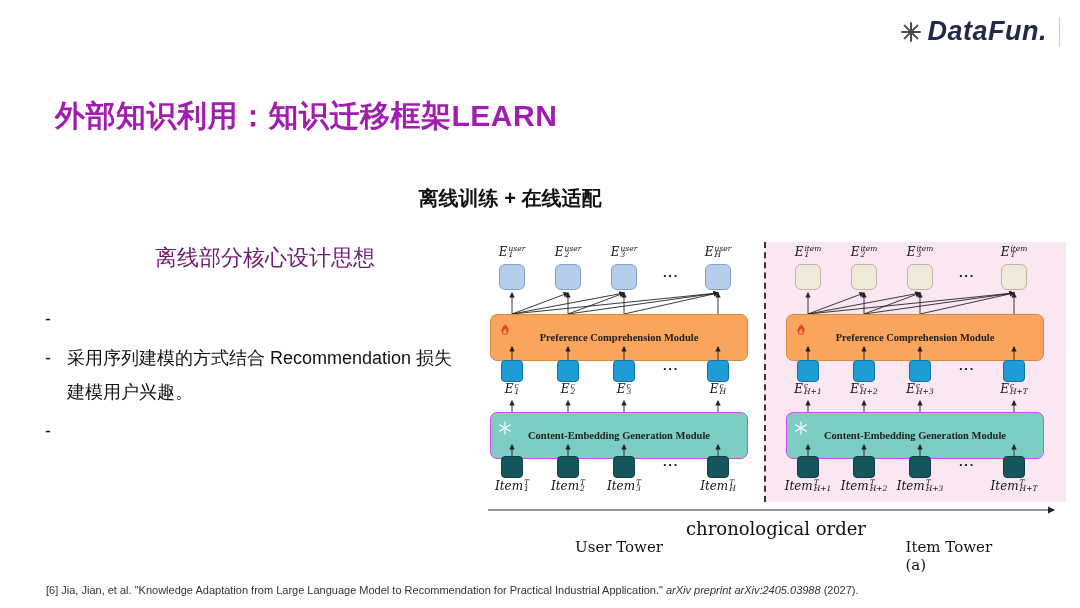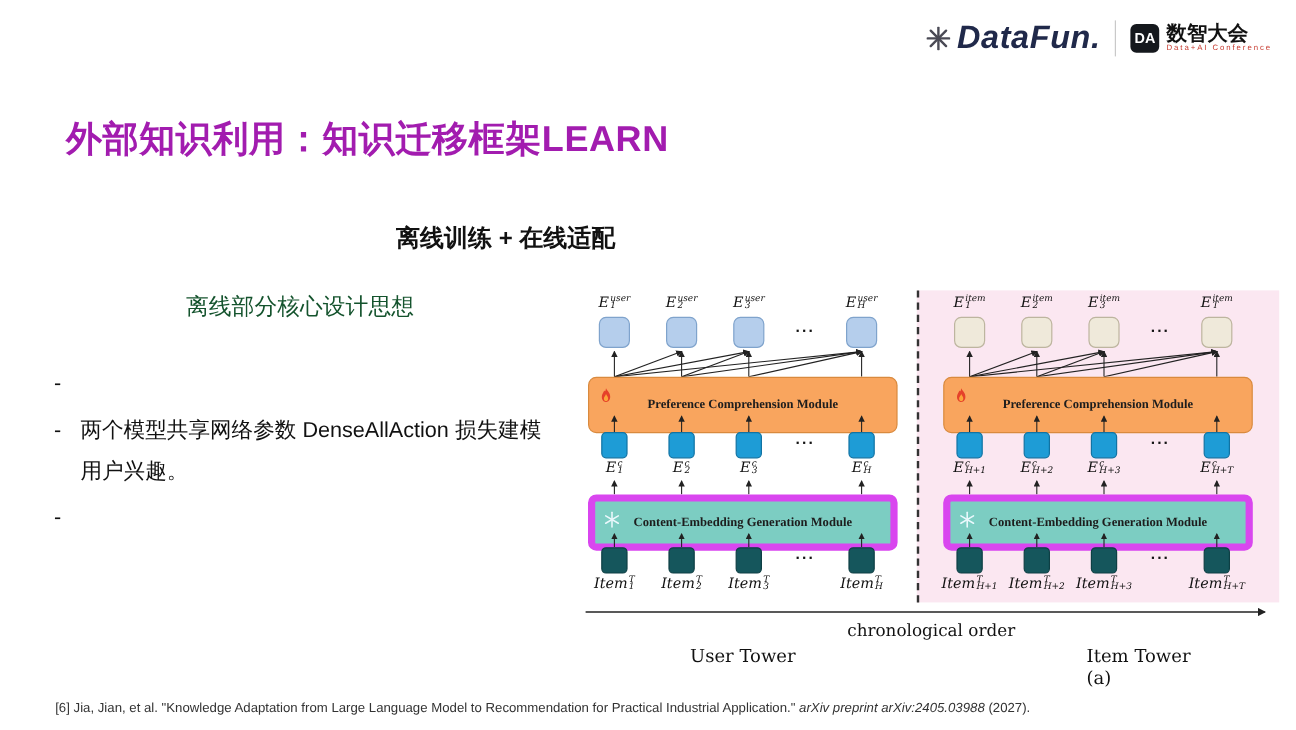"DA" div.da-logo { html: <div> <span>DA</span> <div> <span>数智大会</span> <span>Data+AI Conference</span> </div> </div> -> none }
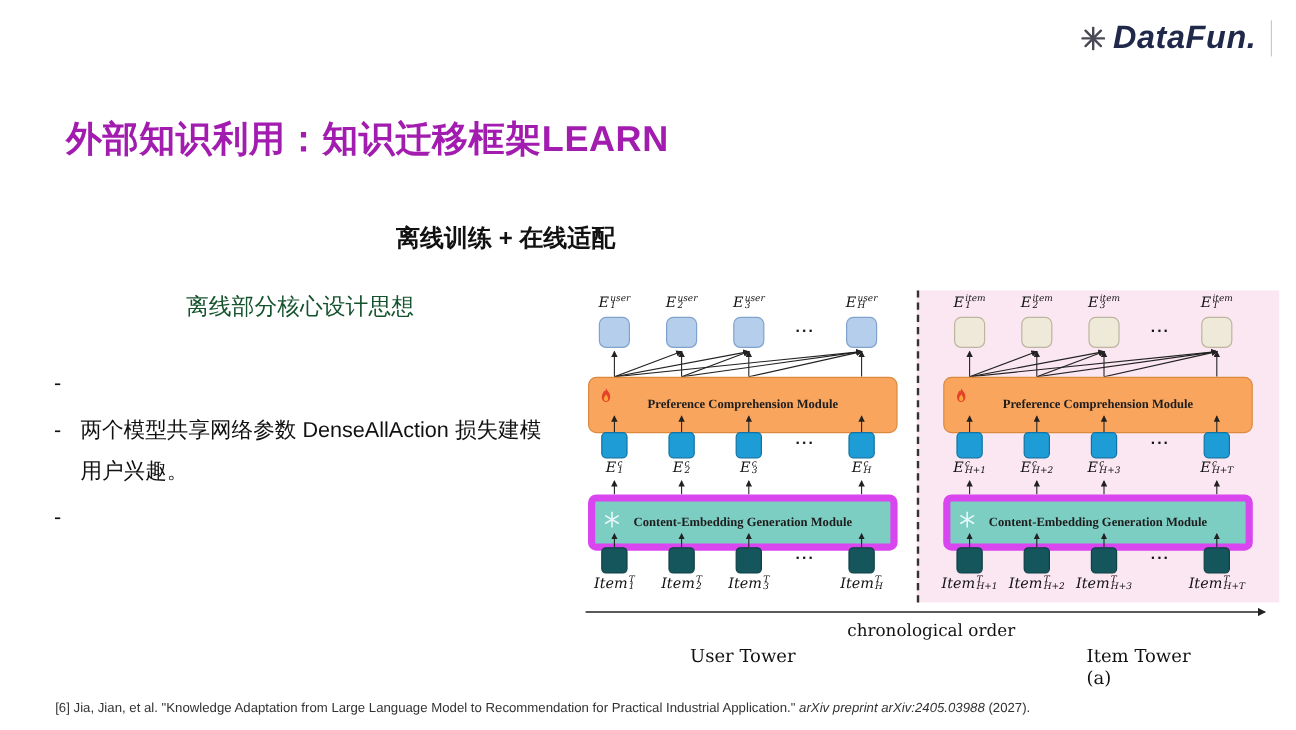"离线训练 + 在线适配" .subtitle { text-align: none -> center }
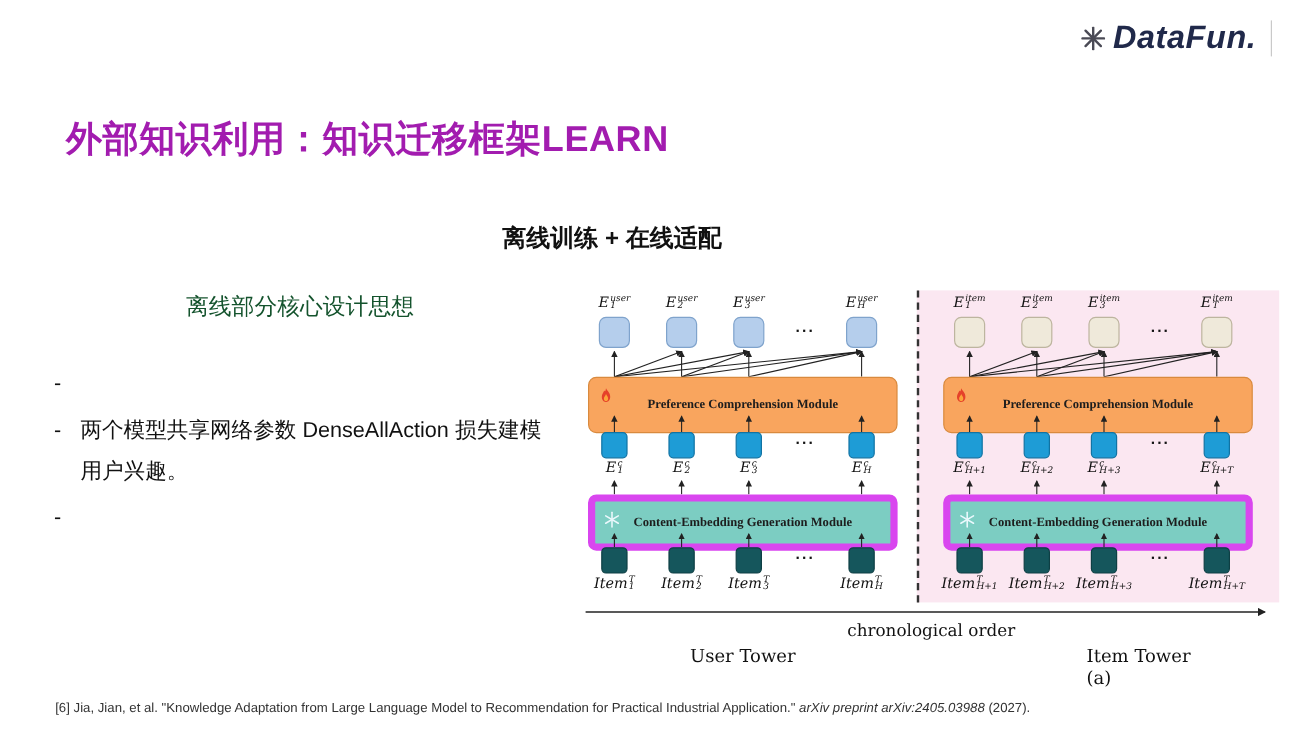"离线部分核心设计思想" .panel-heading { color: #14532d -> #701a75; font-size: 19px -> 22px }
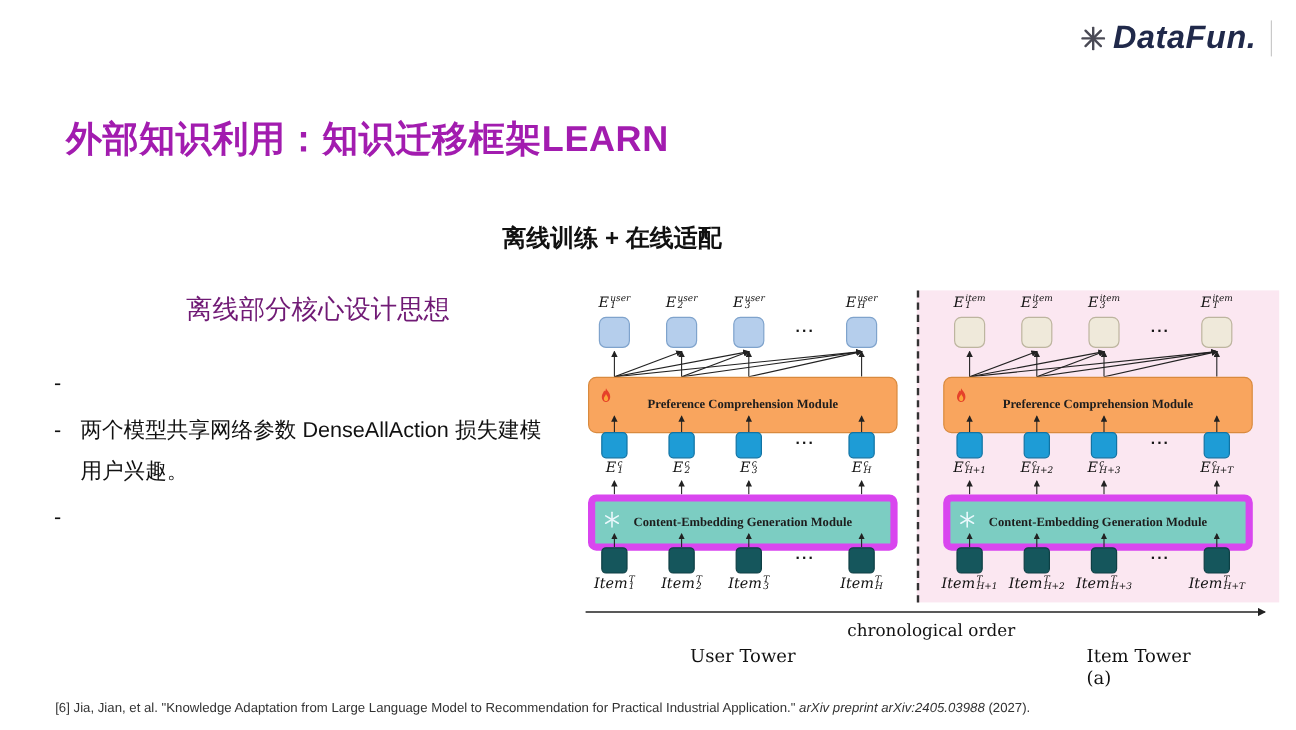"两个模型共享网络参数 DenseAllAction 损失建模用户兴趣。" span { text: 两个模型共享网络参数 DenseAllAction -> 采用序列建模的方式结合 Recommendation }
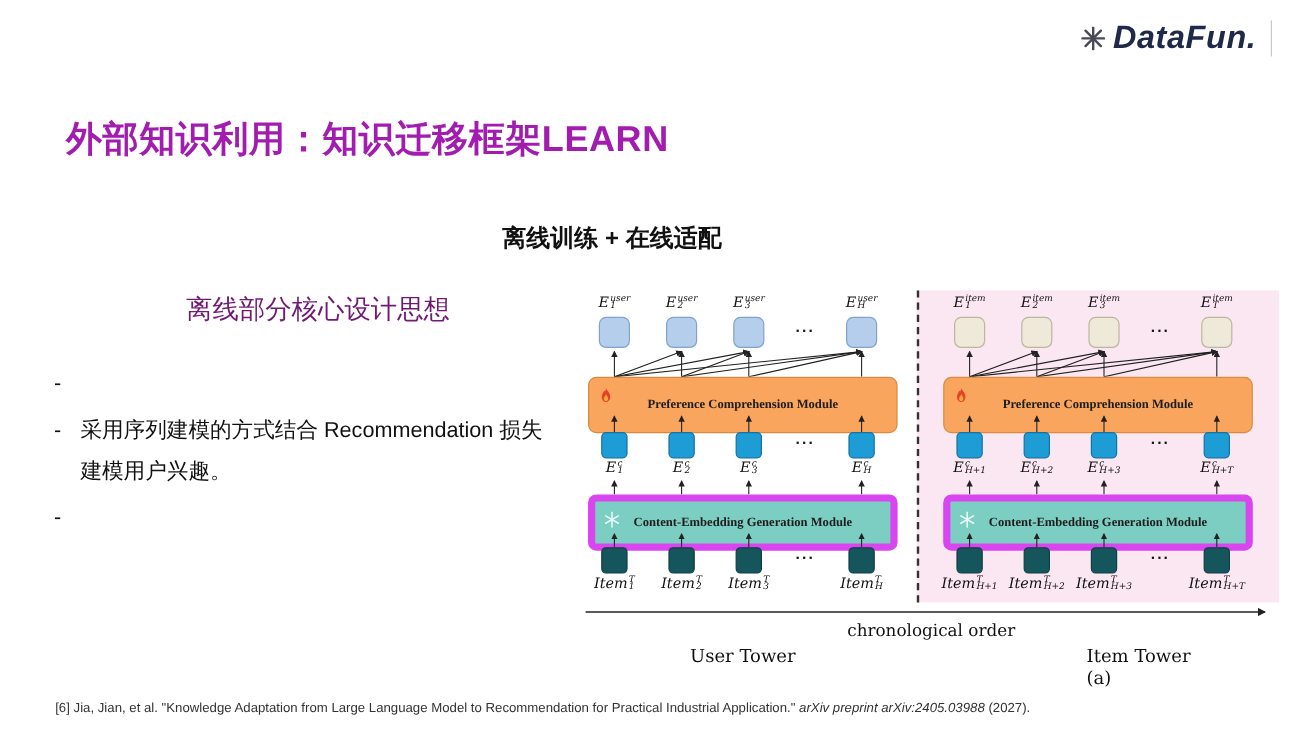"Content-Embedding Generation Module" .mod-bot { border: 6px solid #d946ef -> 1px solid #d946ef }
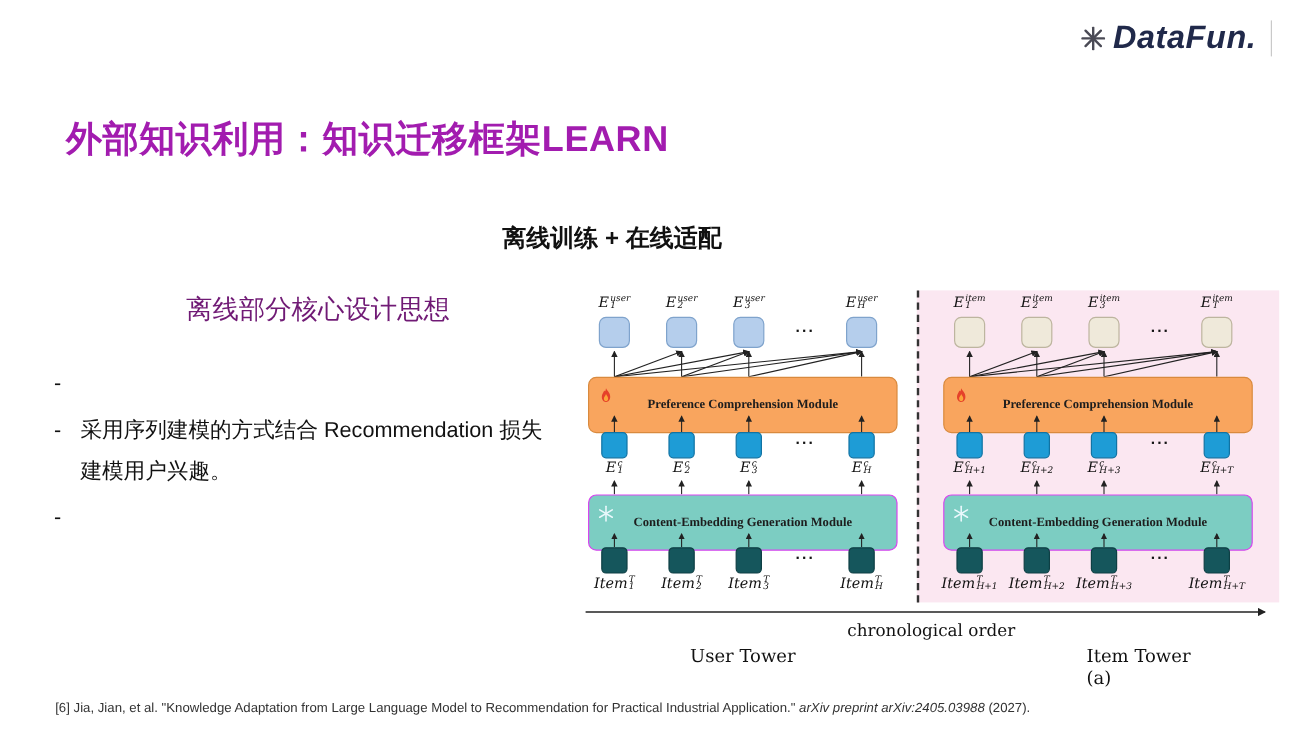"chronological order" .chrono { font-size: 14px -> 18px }
